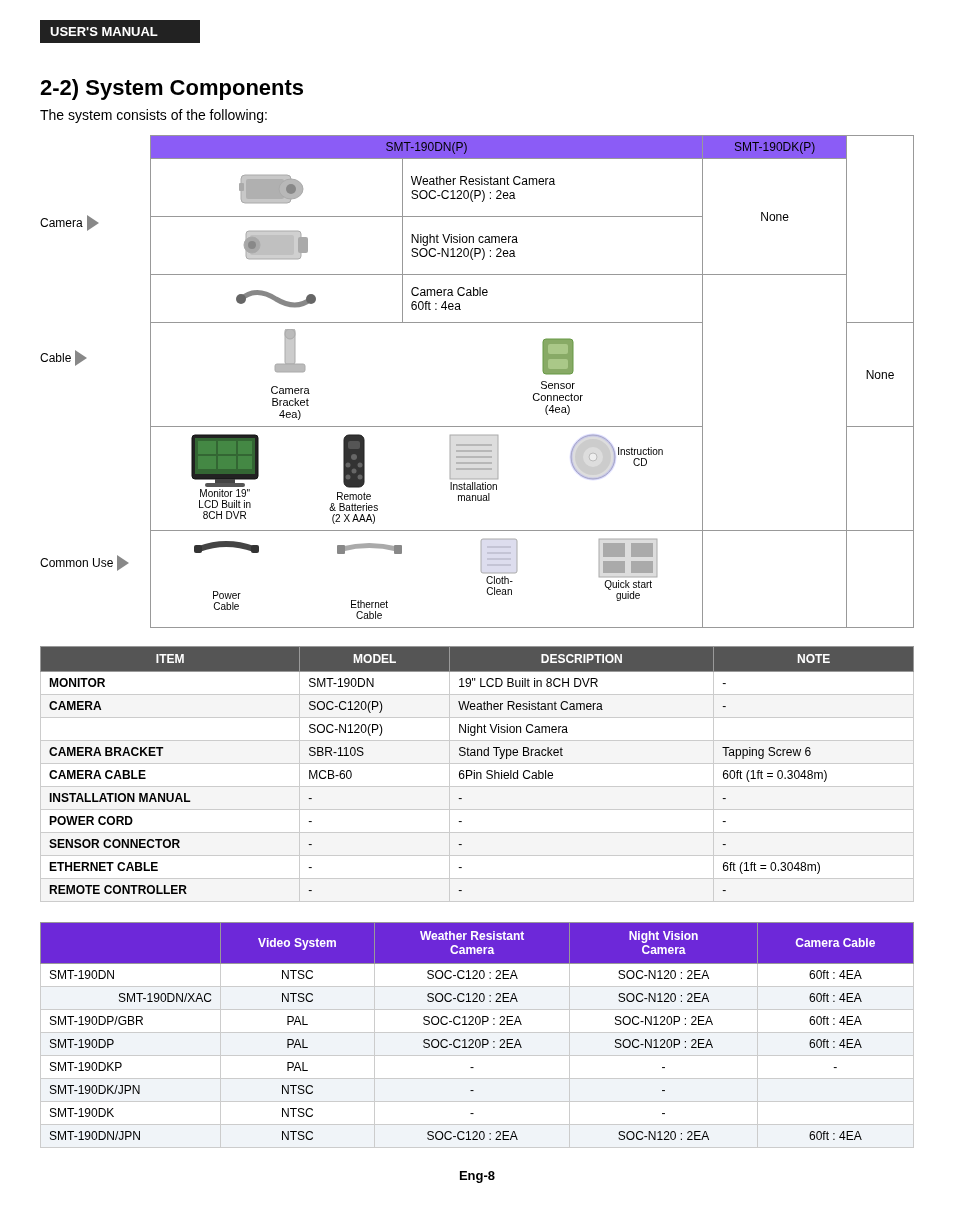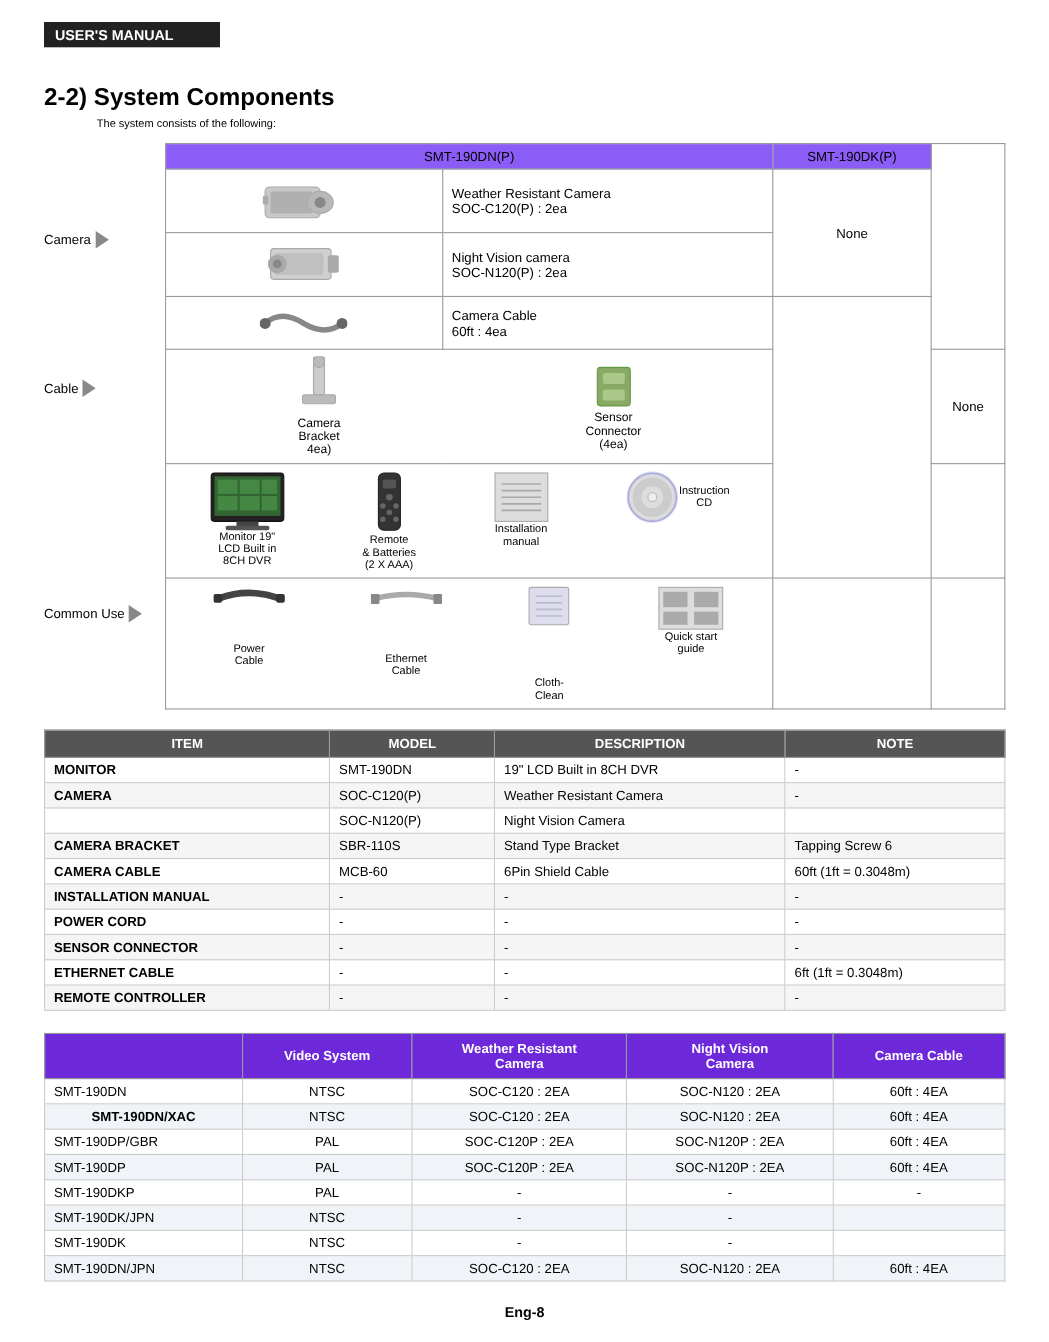"The system consists of the" .section-subtitle { font-size: 10px -> 14px; margin-left: 48px -> none }
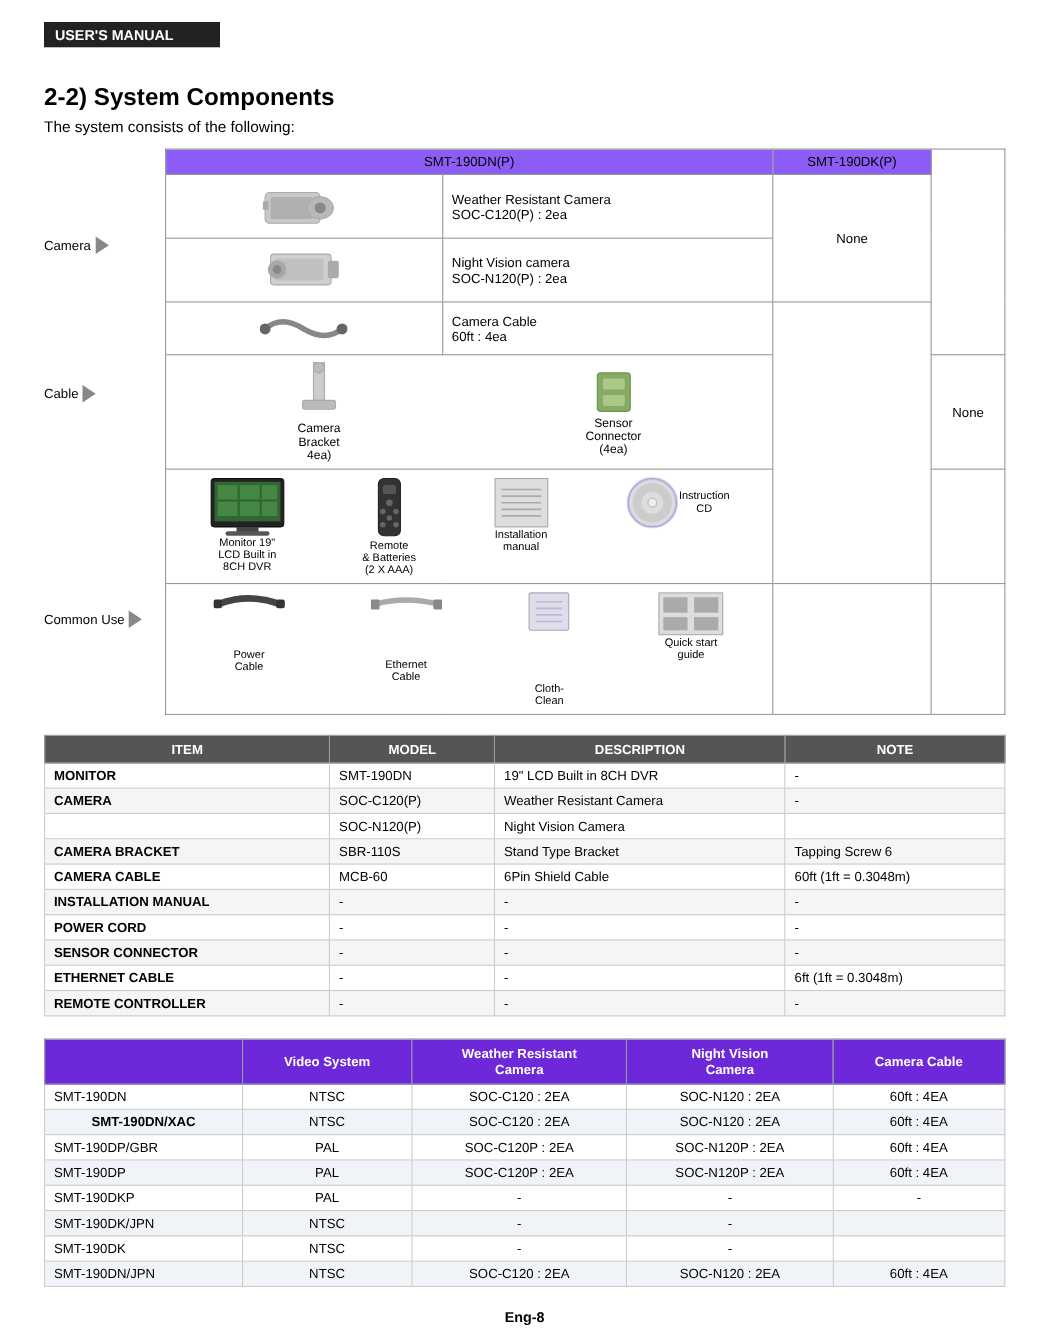"Cloth-" div { gap: 46px -> none }
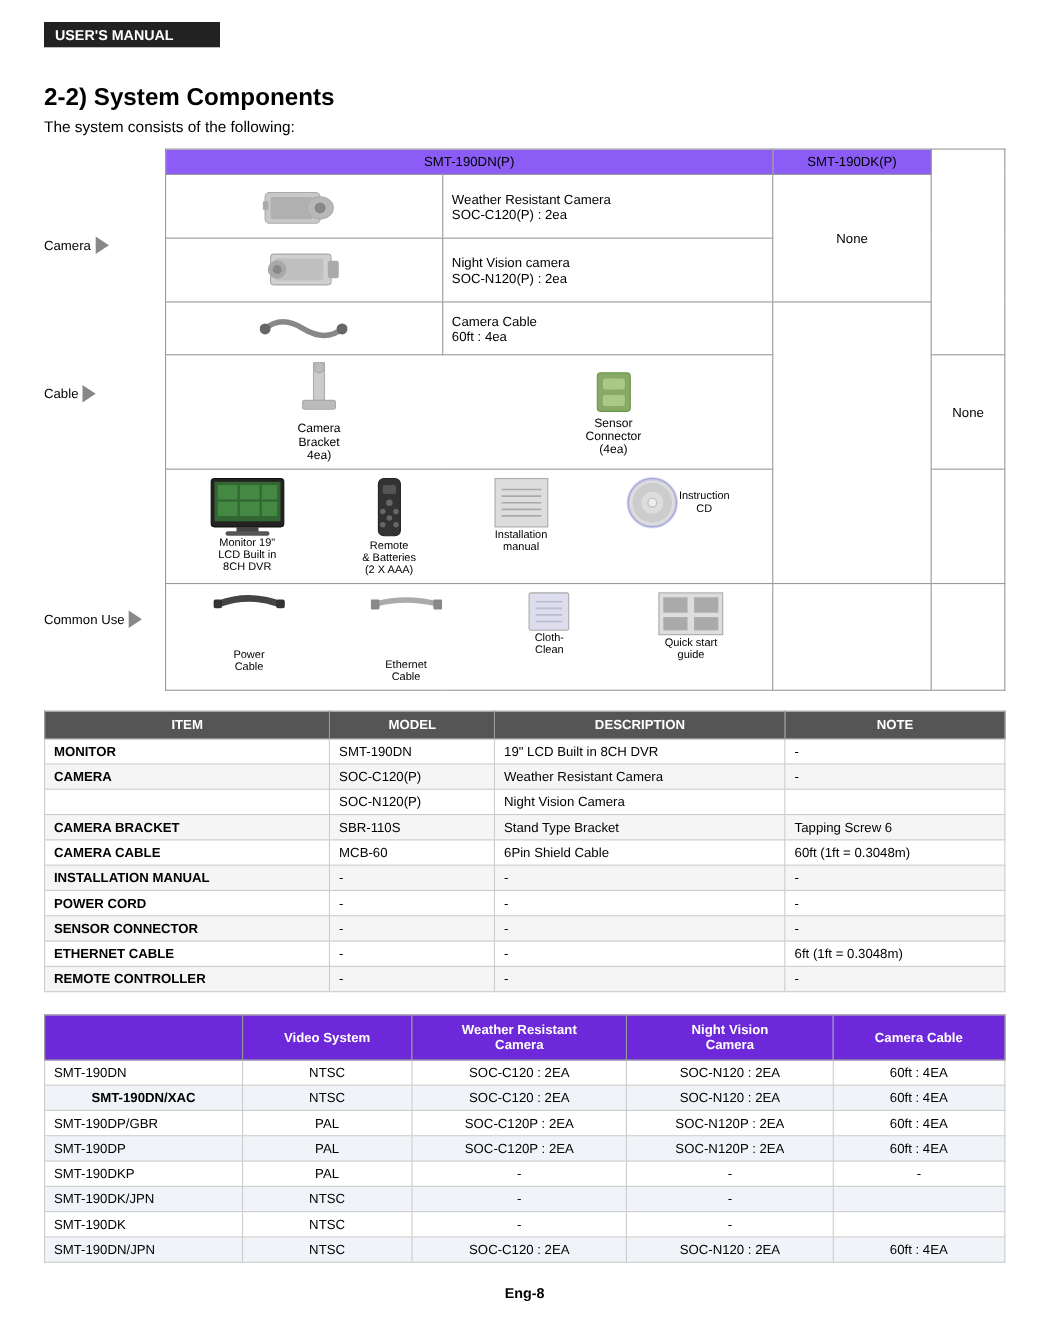"SMT-190DN/XAC" td { font-weight: bold -> normal; text-align: center -> right }
